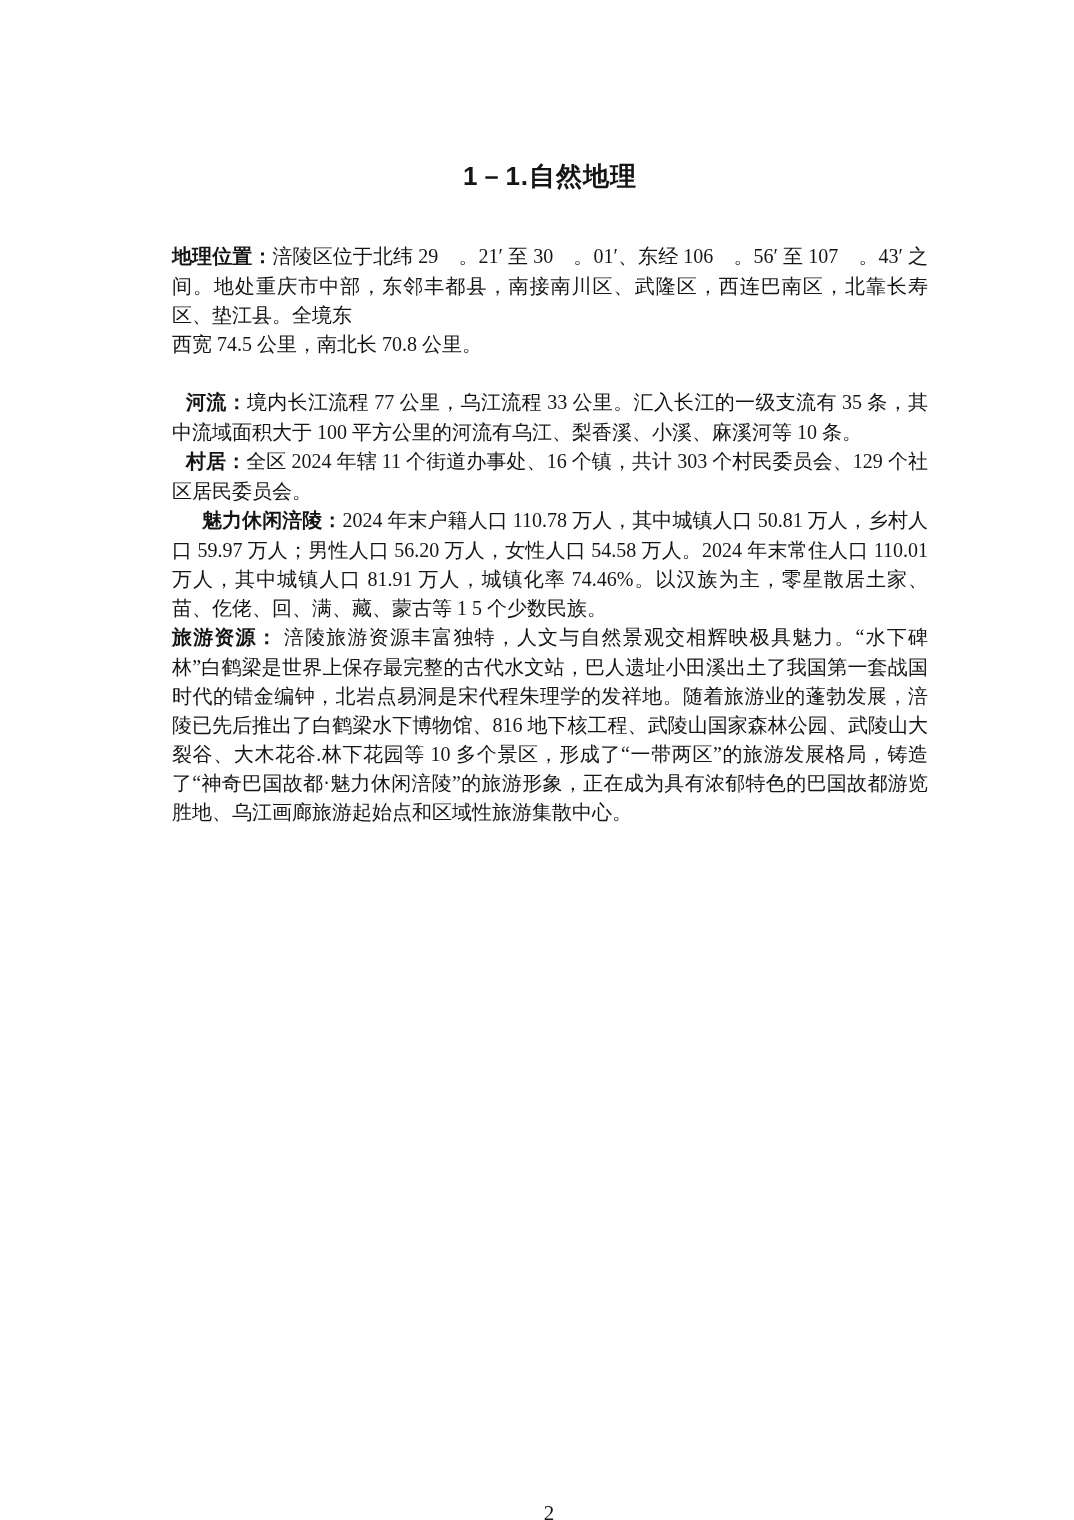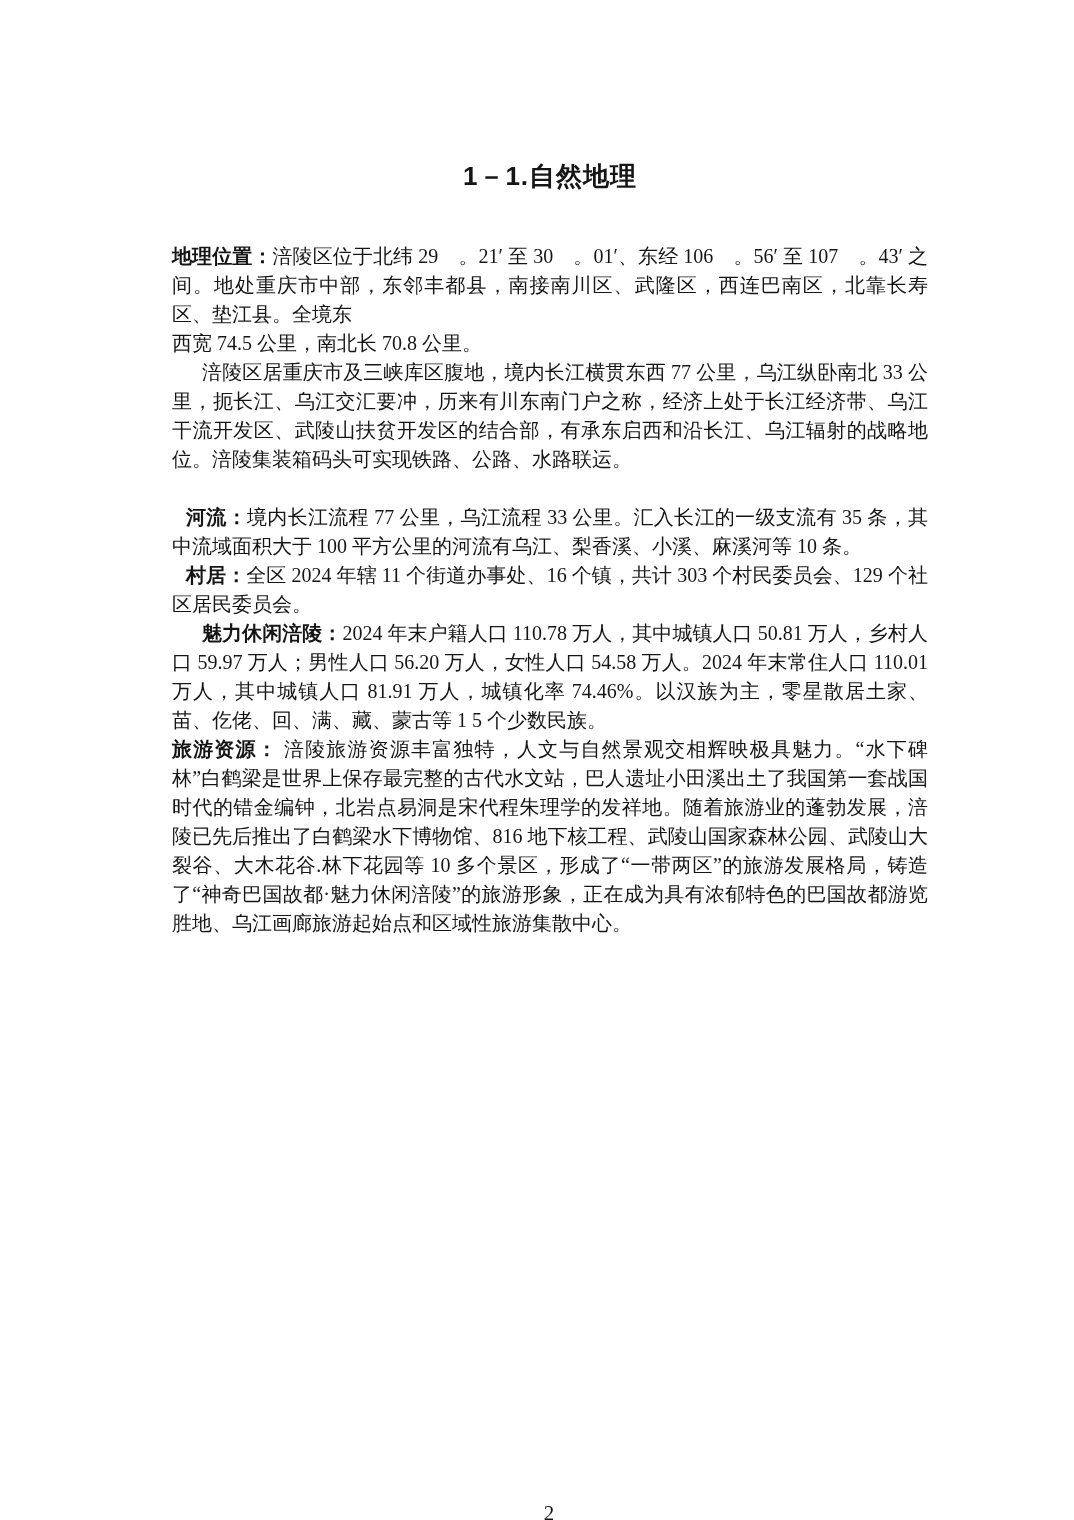"地理位置：" .doc-paragraph .label { font-family: Liberation Serif, serif -> Liberation Mono, monospace }
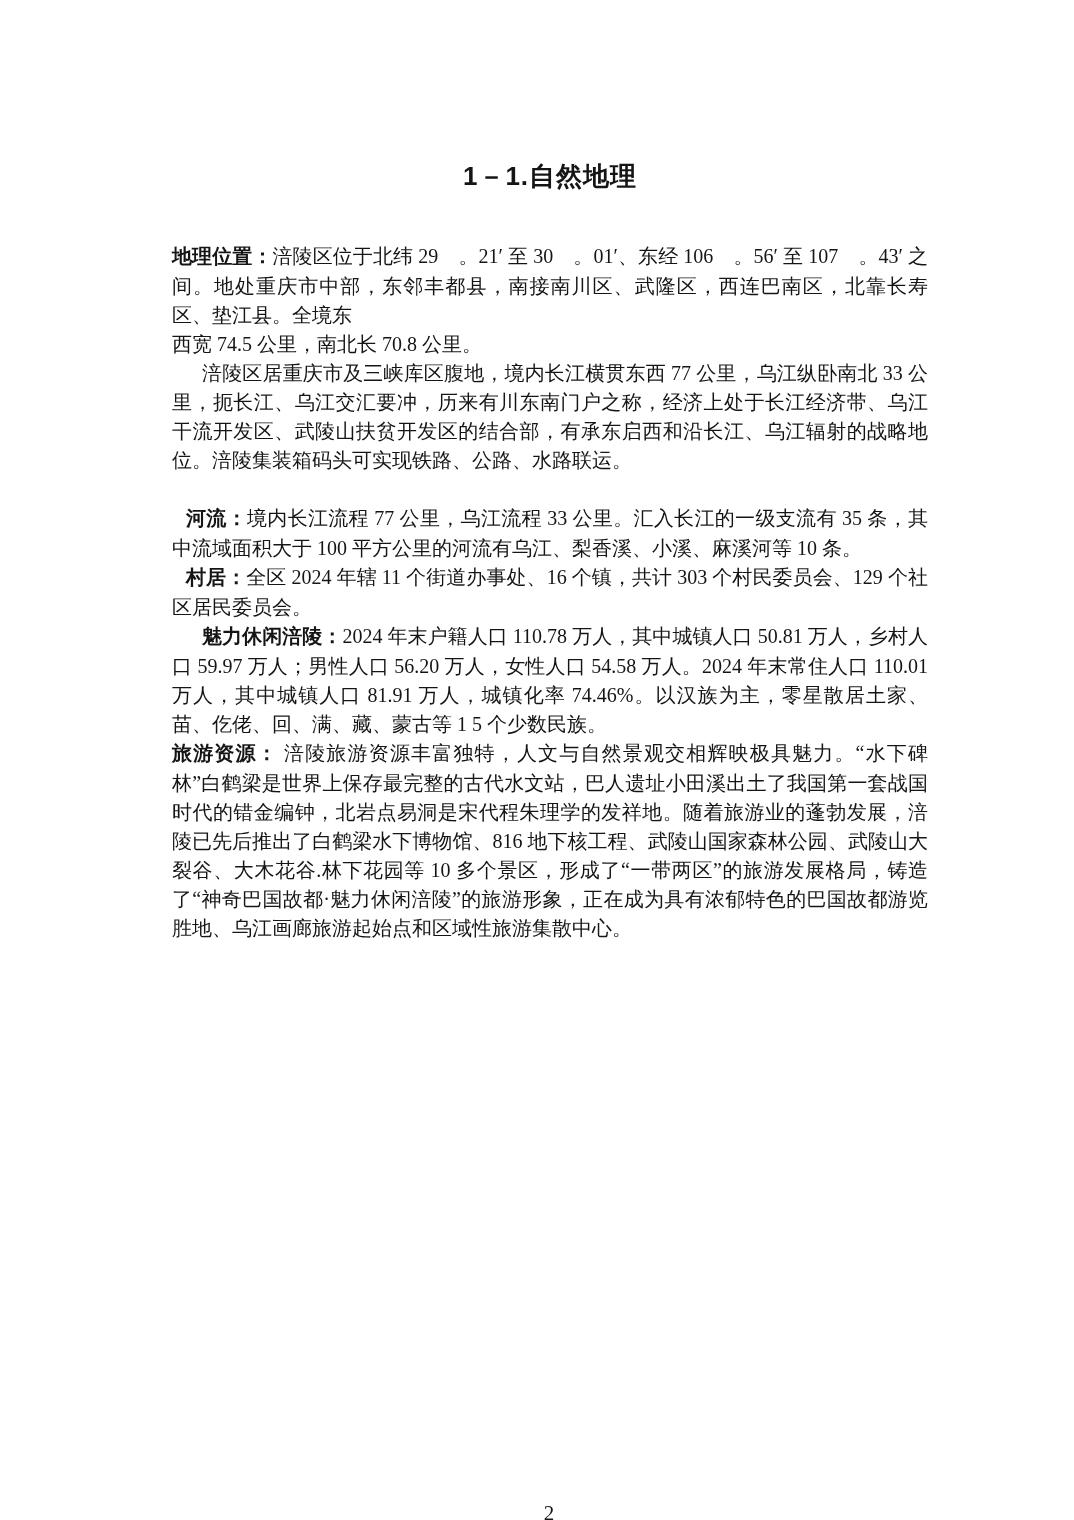"涪陵区居重庆市及三峡库区腹地，境内长江横贯东西 77 公里，乌江纵卧南北 33" p.doc-paragraph { html: <p><span>涪陵区居重庆市及三峡库区腹地，境内长江横贯东西 77 公里，乌江纵卧南北 33 公里，扼长江、乌江交汇要冲，历来有川东南门户之称，经济上处于长江经济带、乌江干流开发区、武陵山扶贫开发区的结合部，有承东启西和沿长江、乌江辐射的战略地位。涪陵集装箱码头可实现铁路、公路、水路联运。</span></p> -> none }
